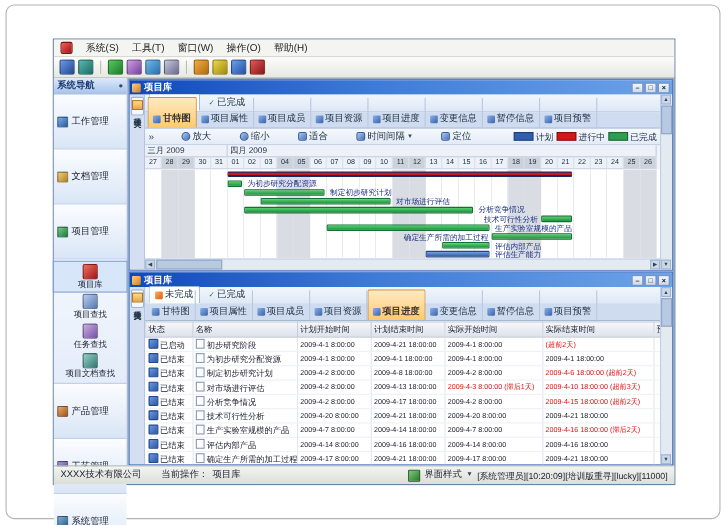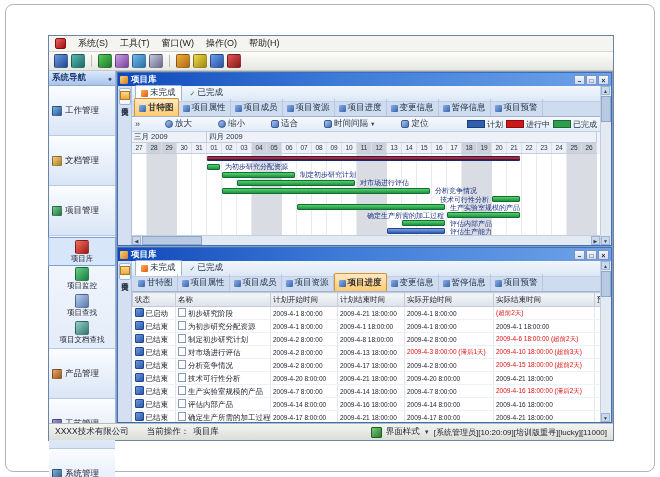"甘特图" .tab { padding: 3px 4px 2px -> 13px 4px 2px }
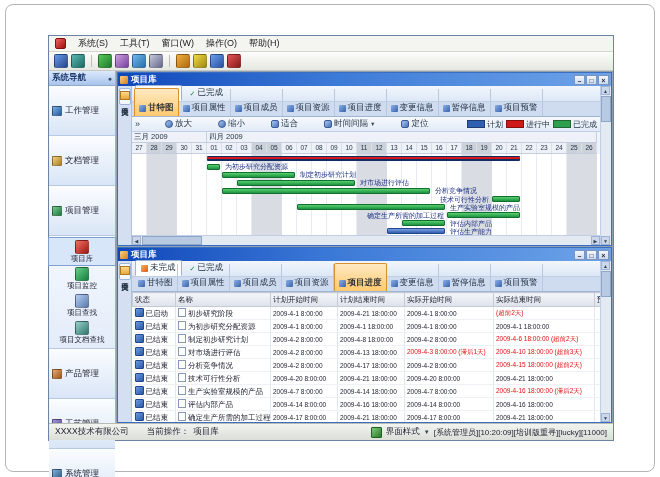"项目监控" div.sb-item { html: <div> <span></span> <div>项目监控</div> </div> -> none }
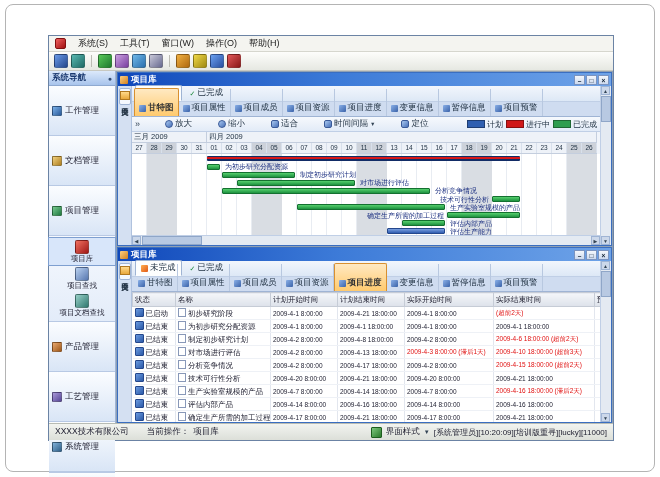"任务查找" div.sb-item { html: none -> <div> <span></span> <div>任务查找</div> </div> }
